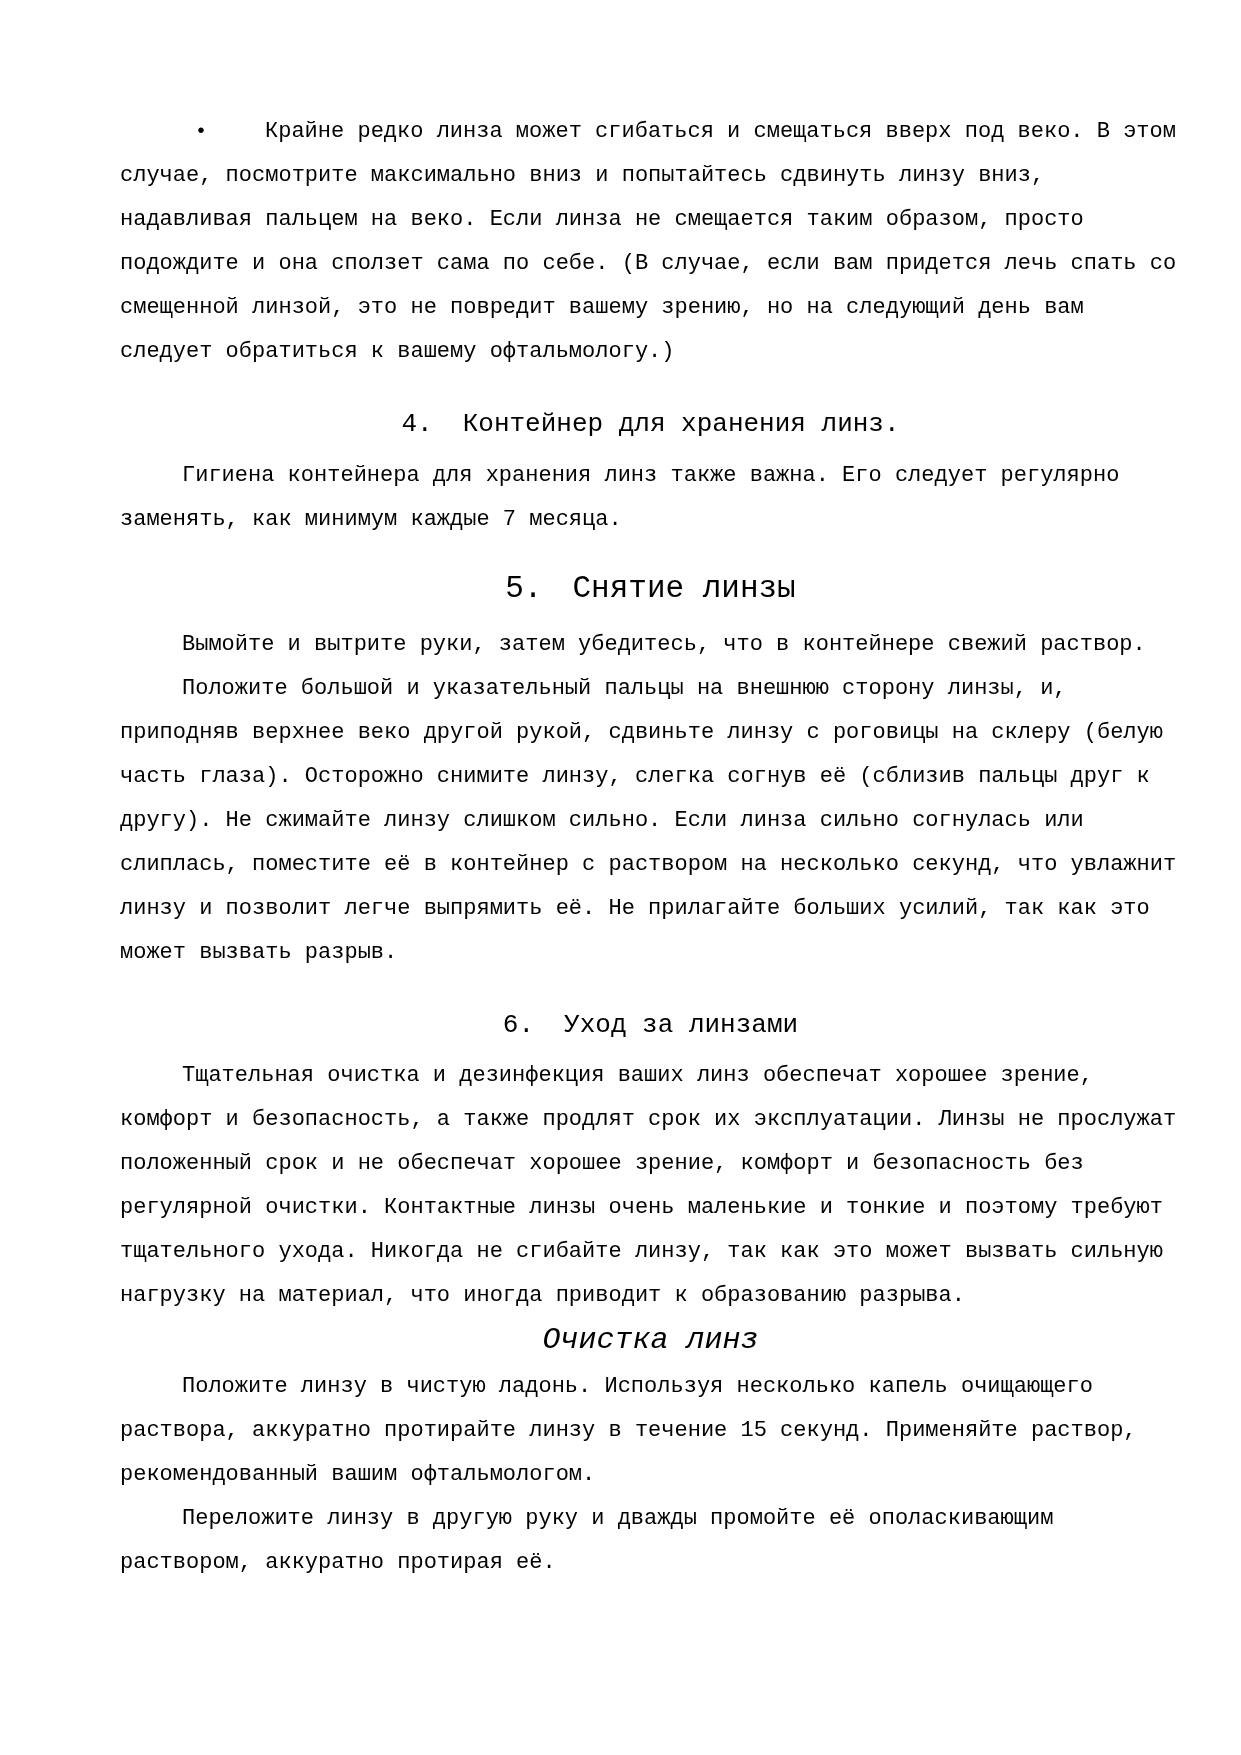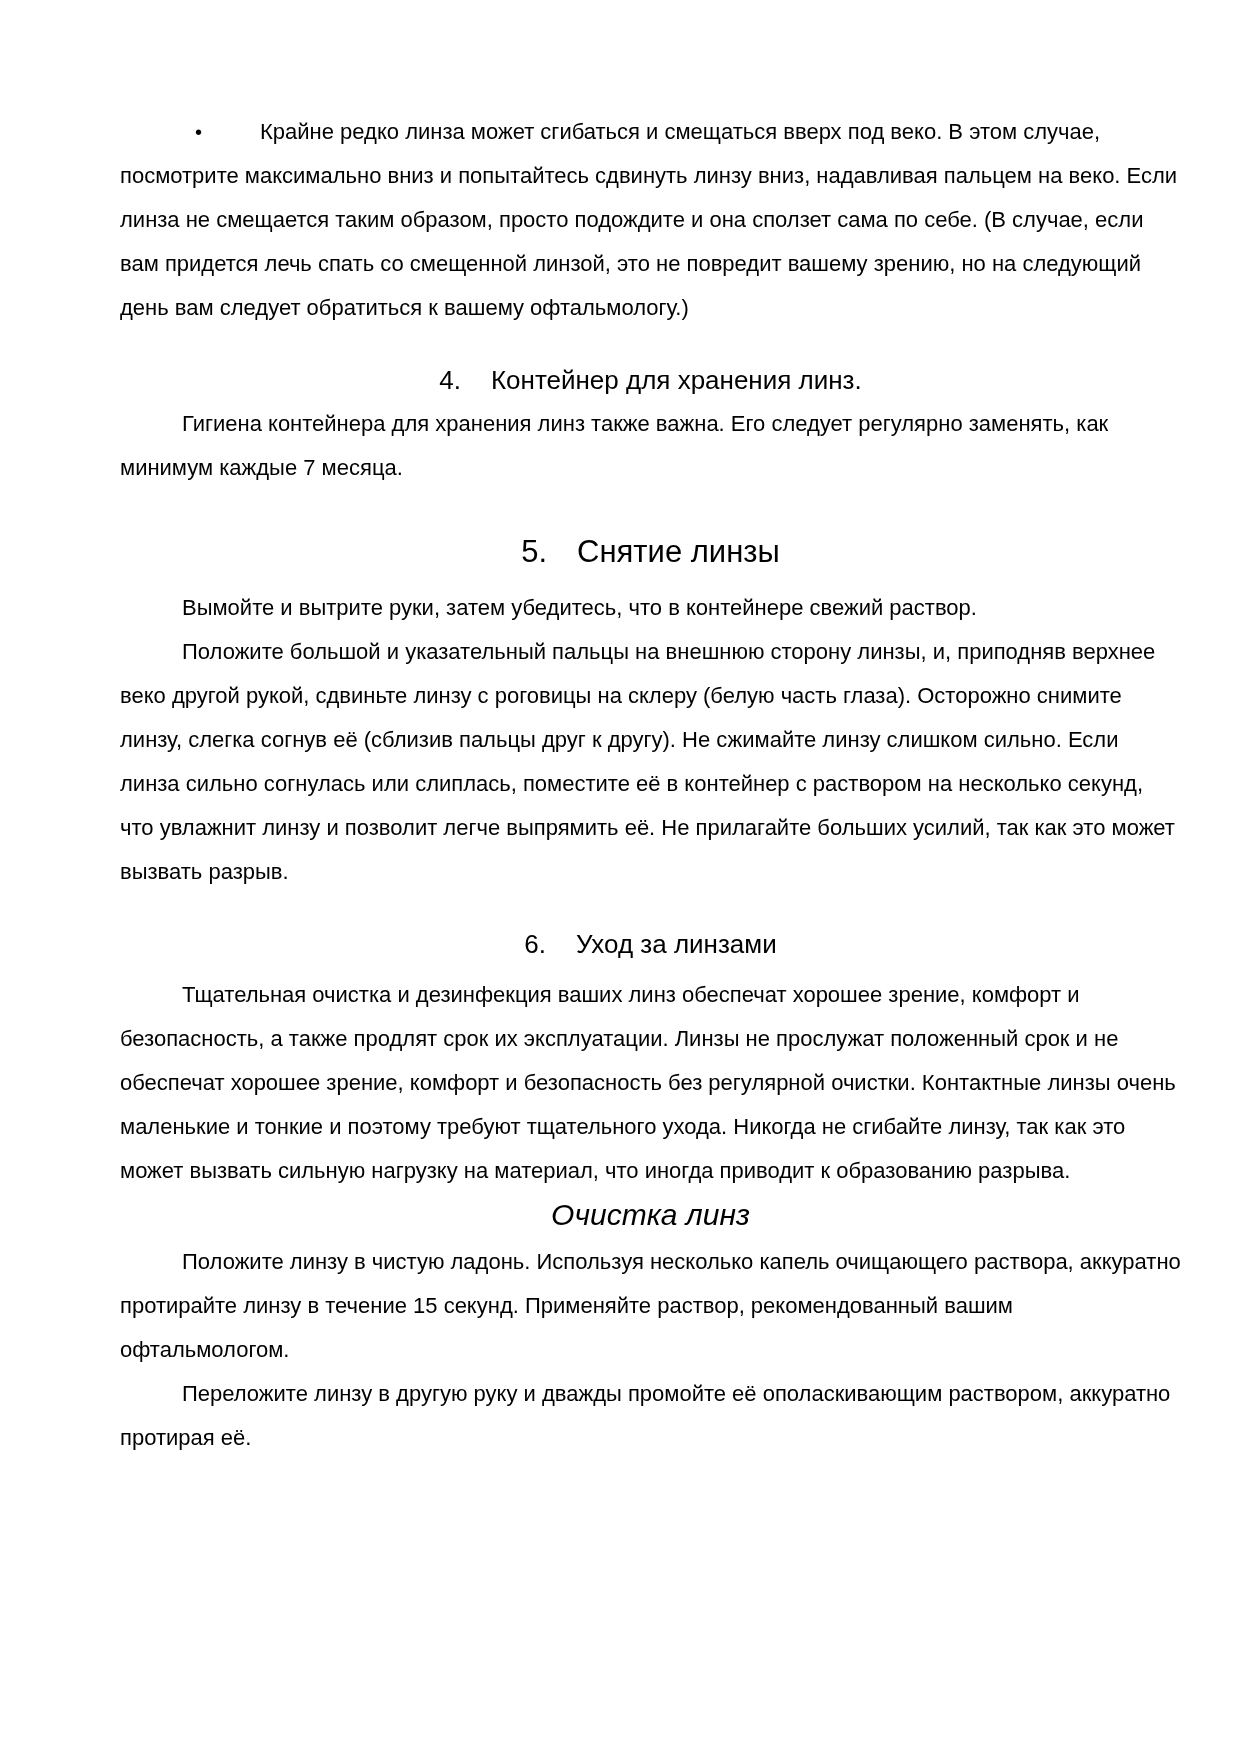"• Крайне редко линза может" .page { font-family: Liberation Sans, sans-serif -> Liberation Mono, monospace }
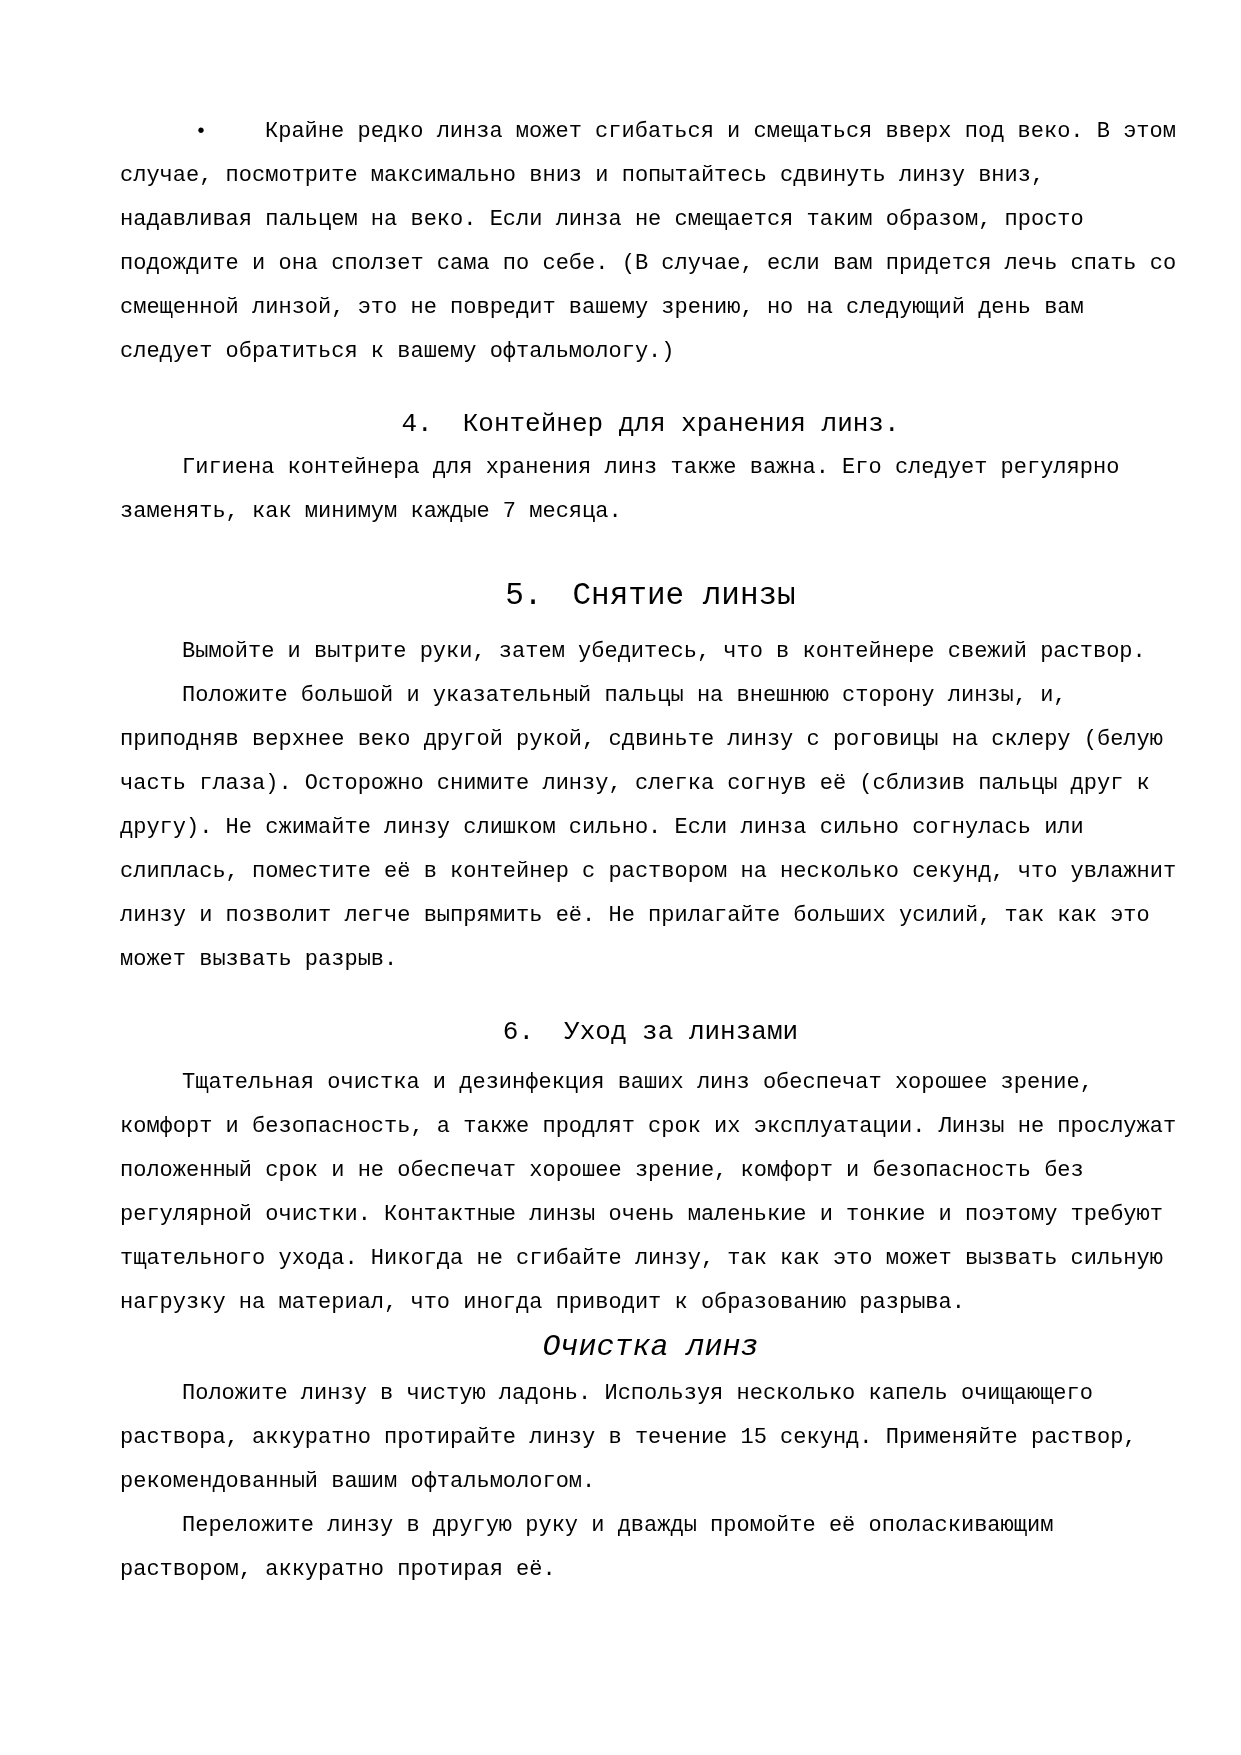"4. Контейнер для хранения линз." .heading-4 { margin-bottom: 0 -> 8px }
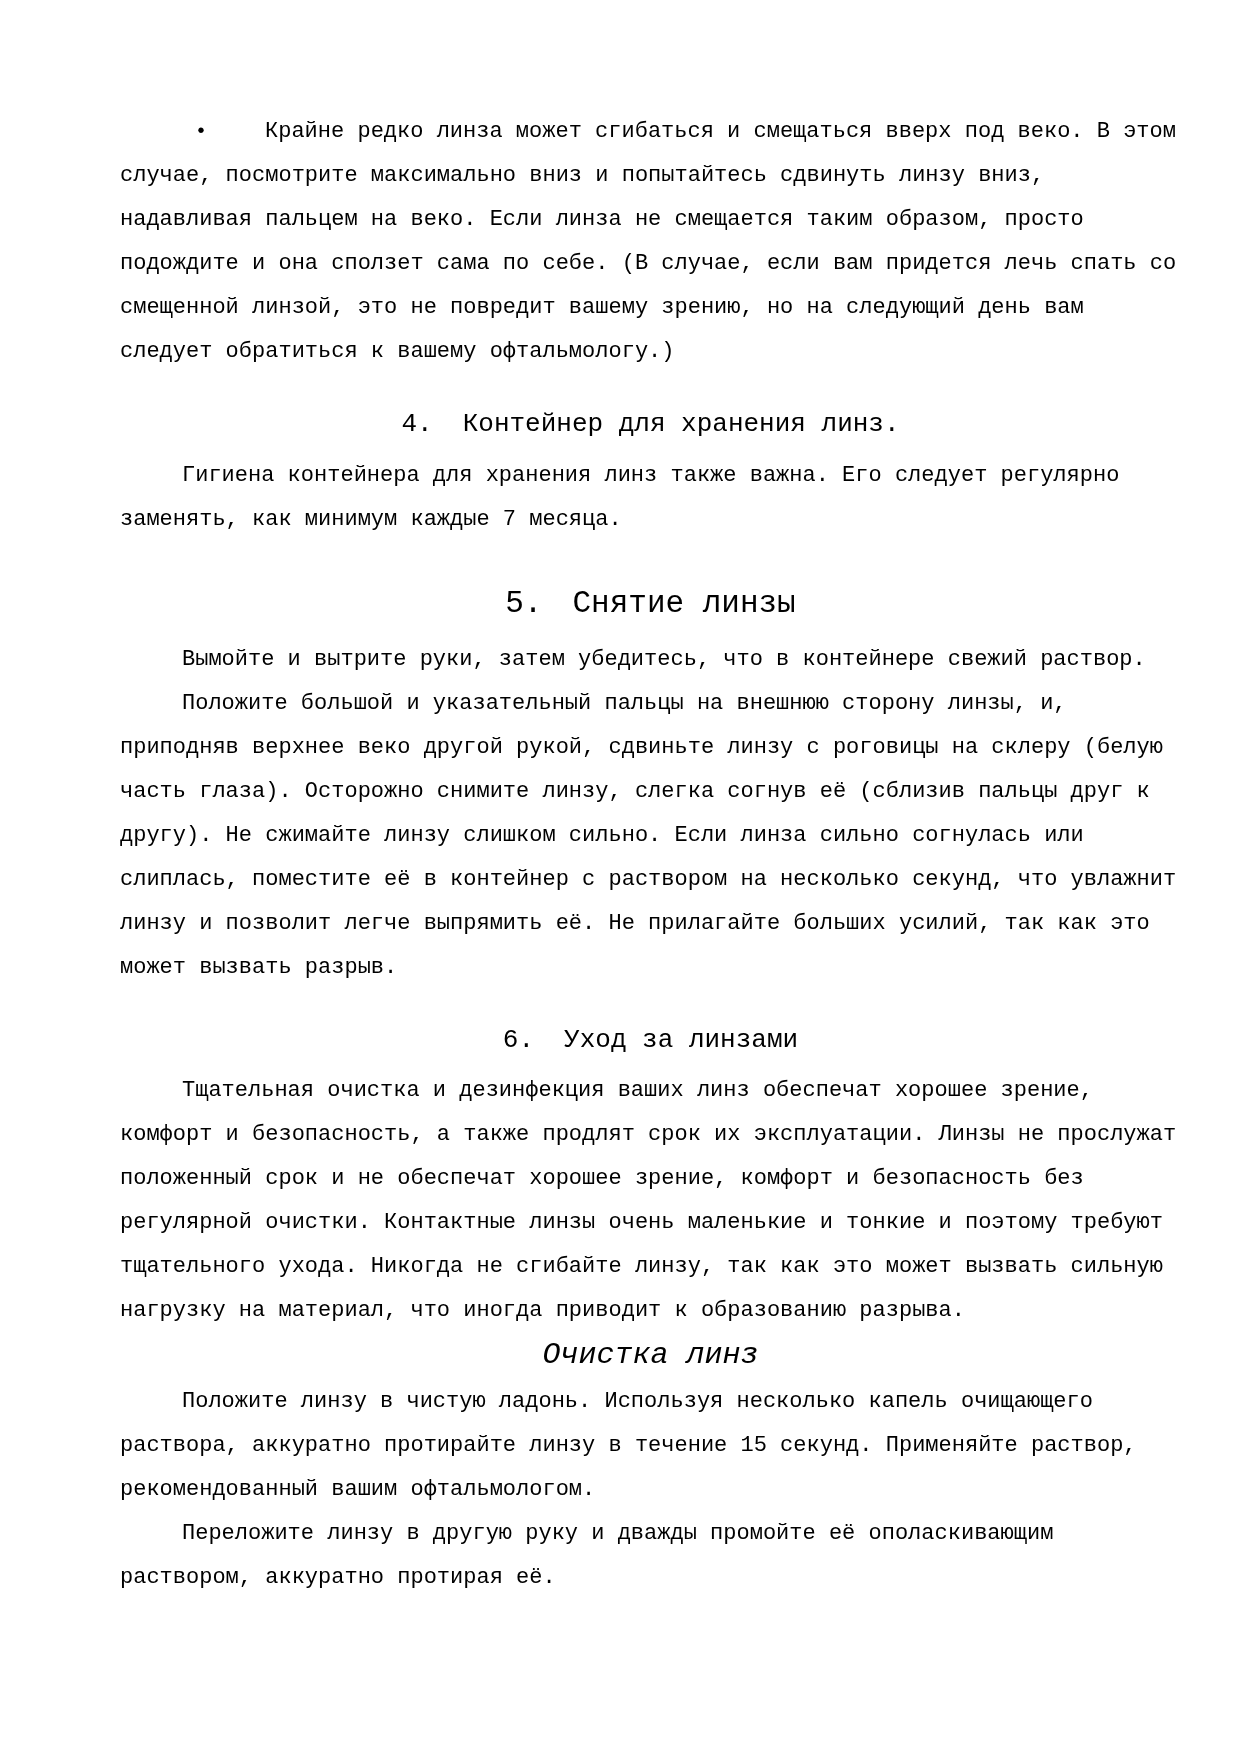"5. Снятие линзы" .heading-5 { margin-top: 36px -> 21px }
